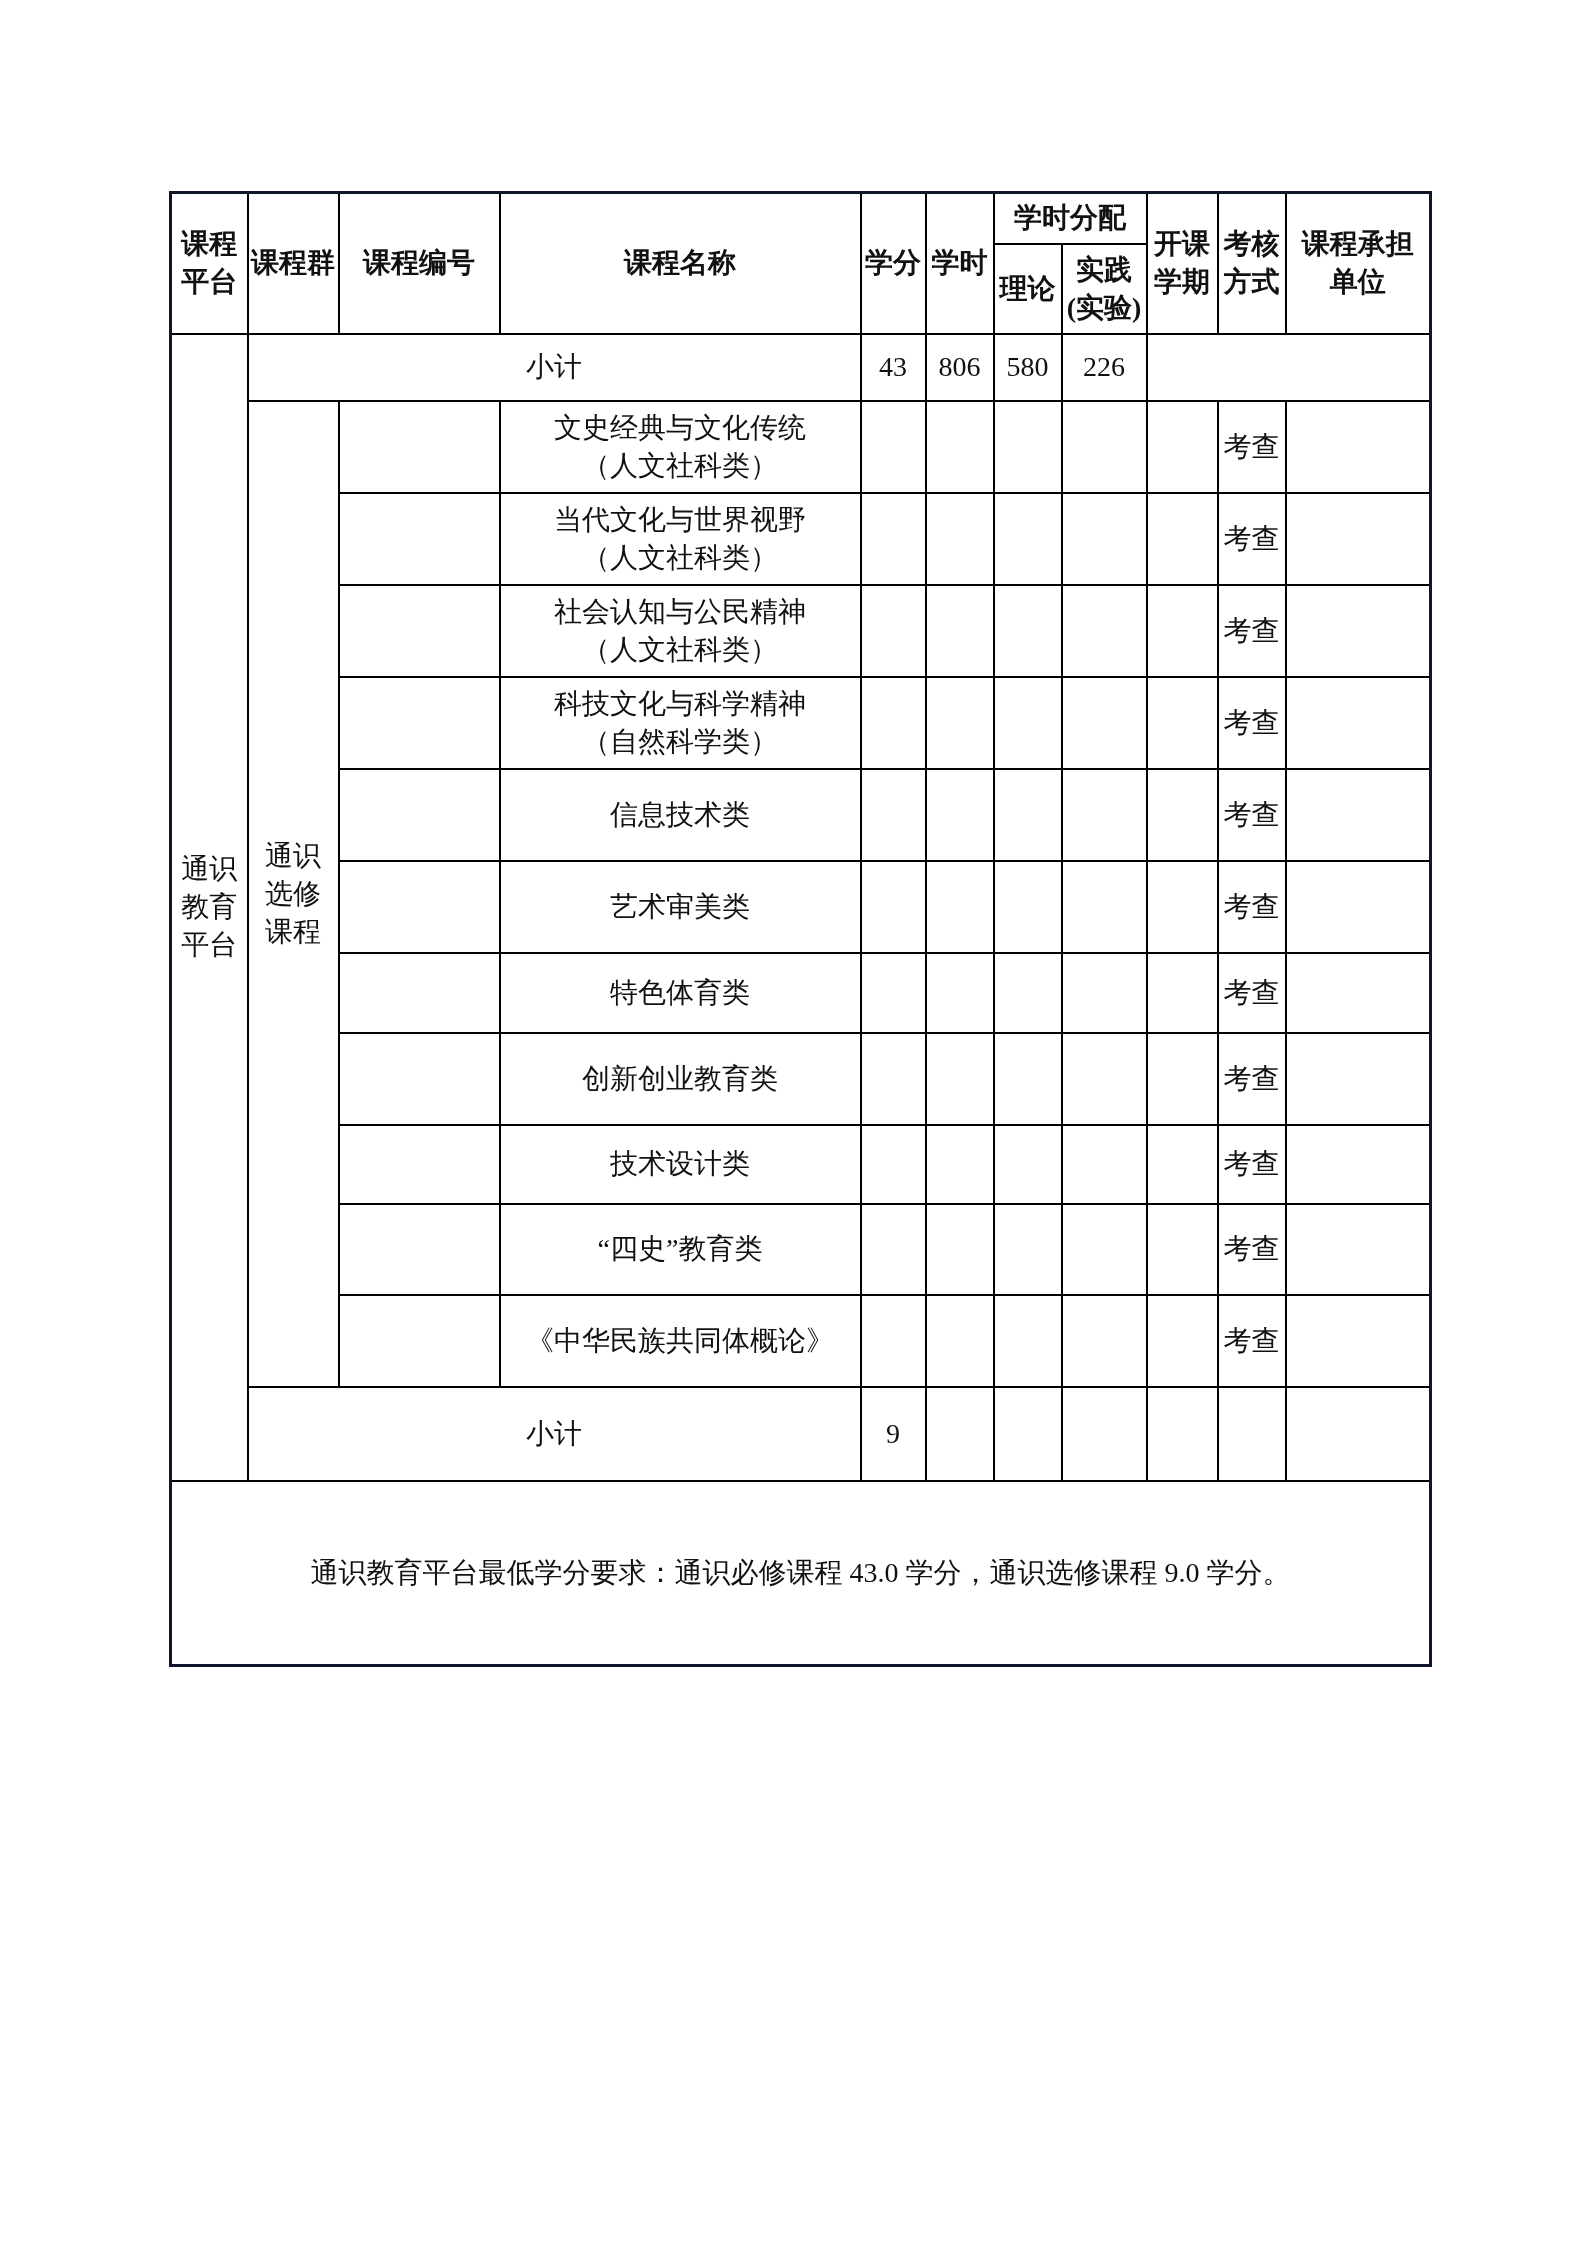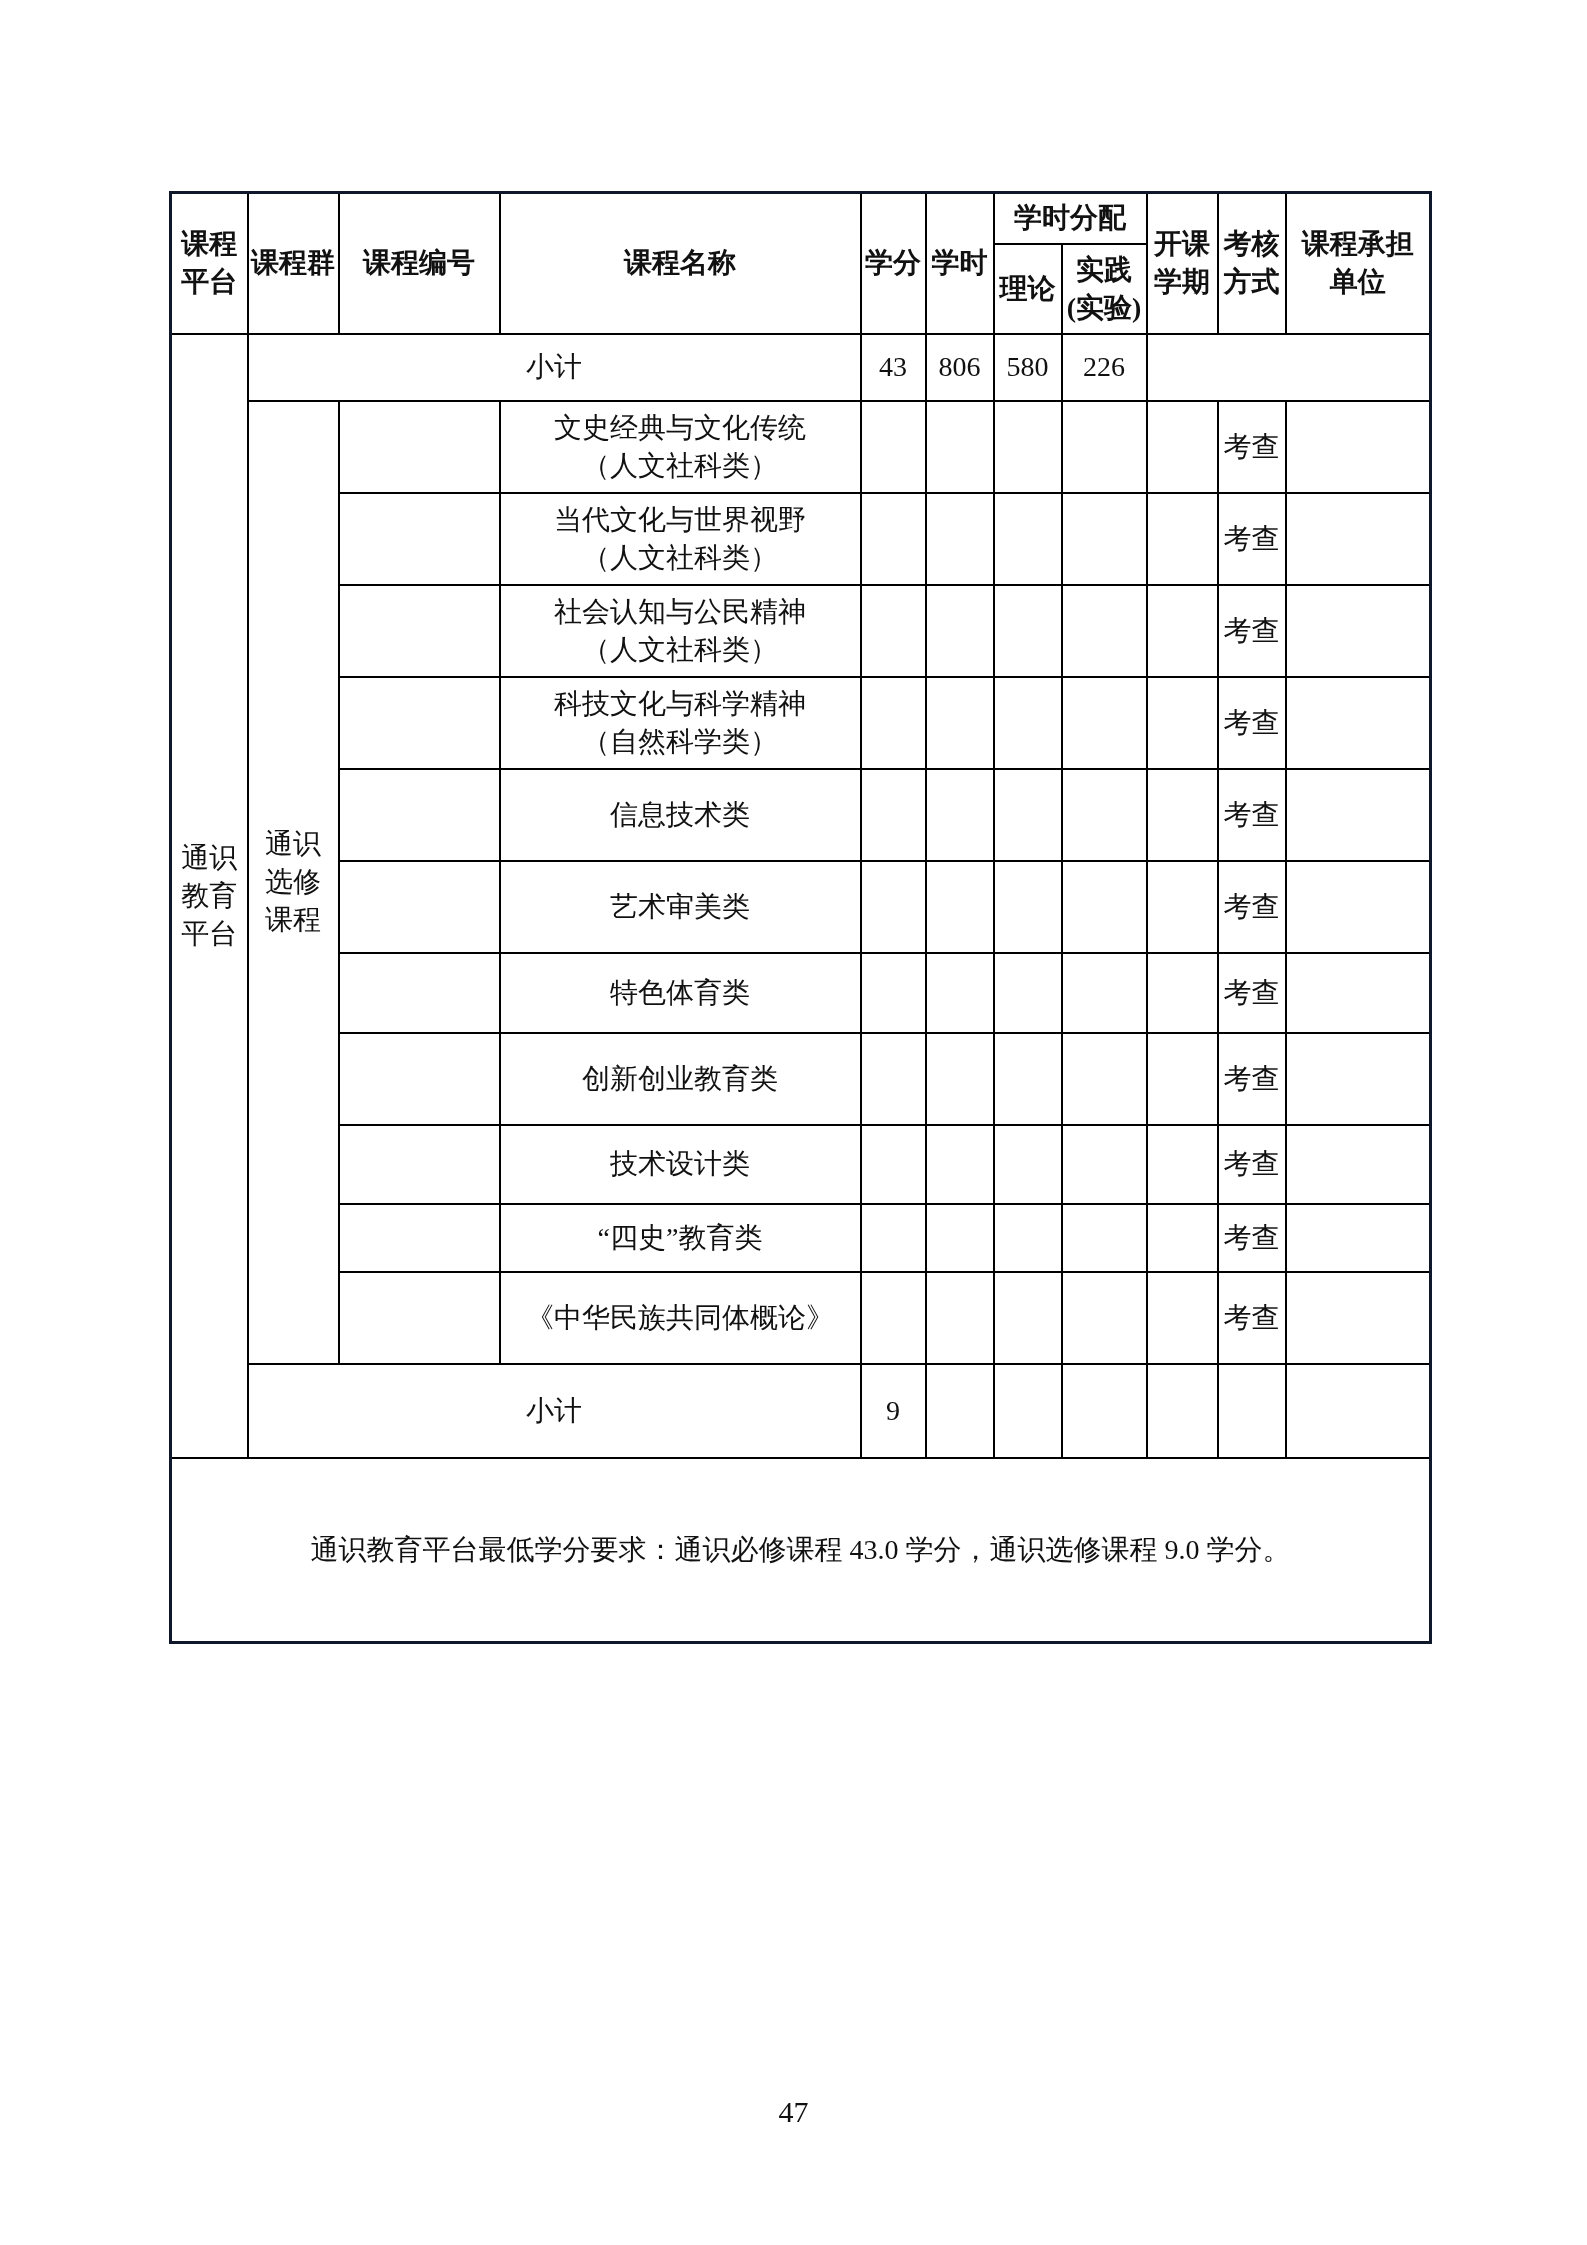"“四史”教育类" tr { height: 68px -> 91px }
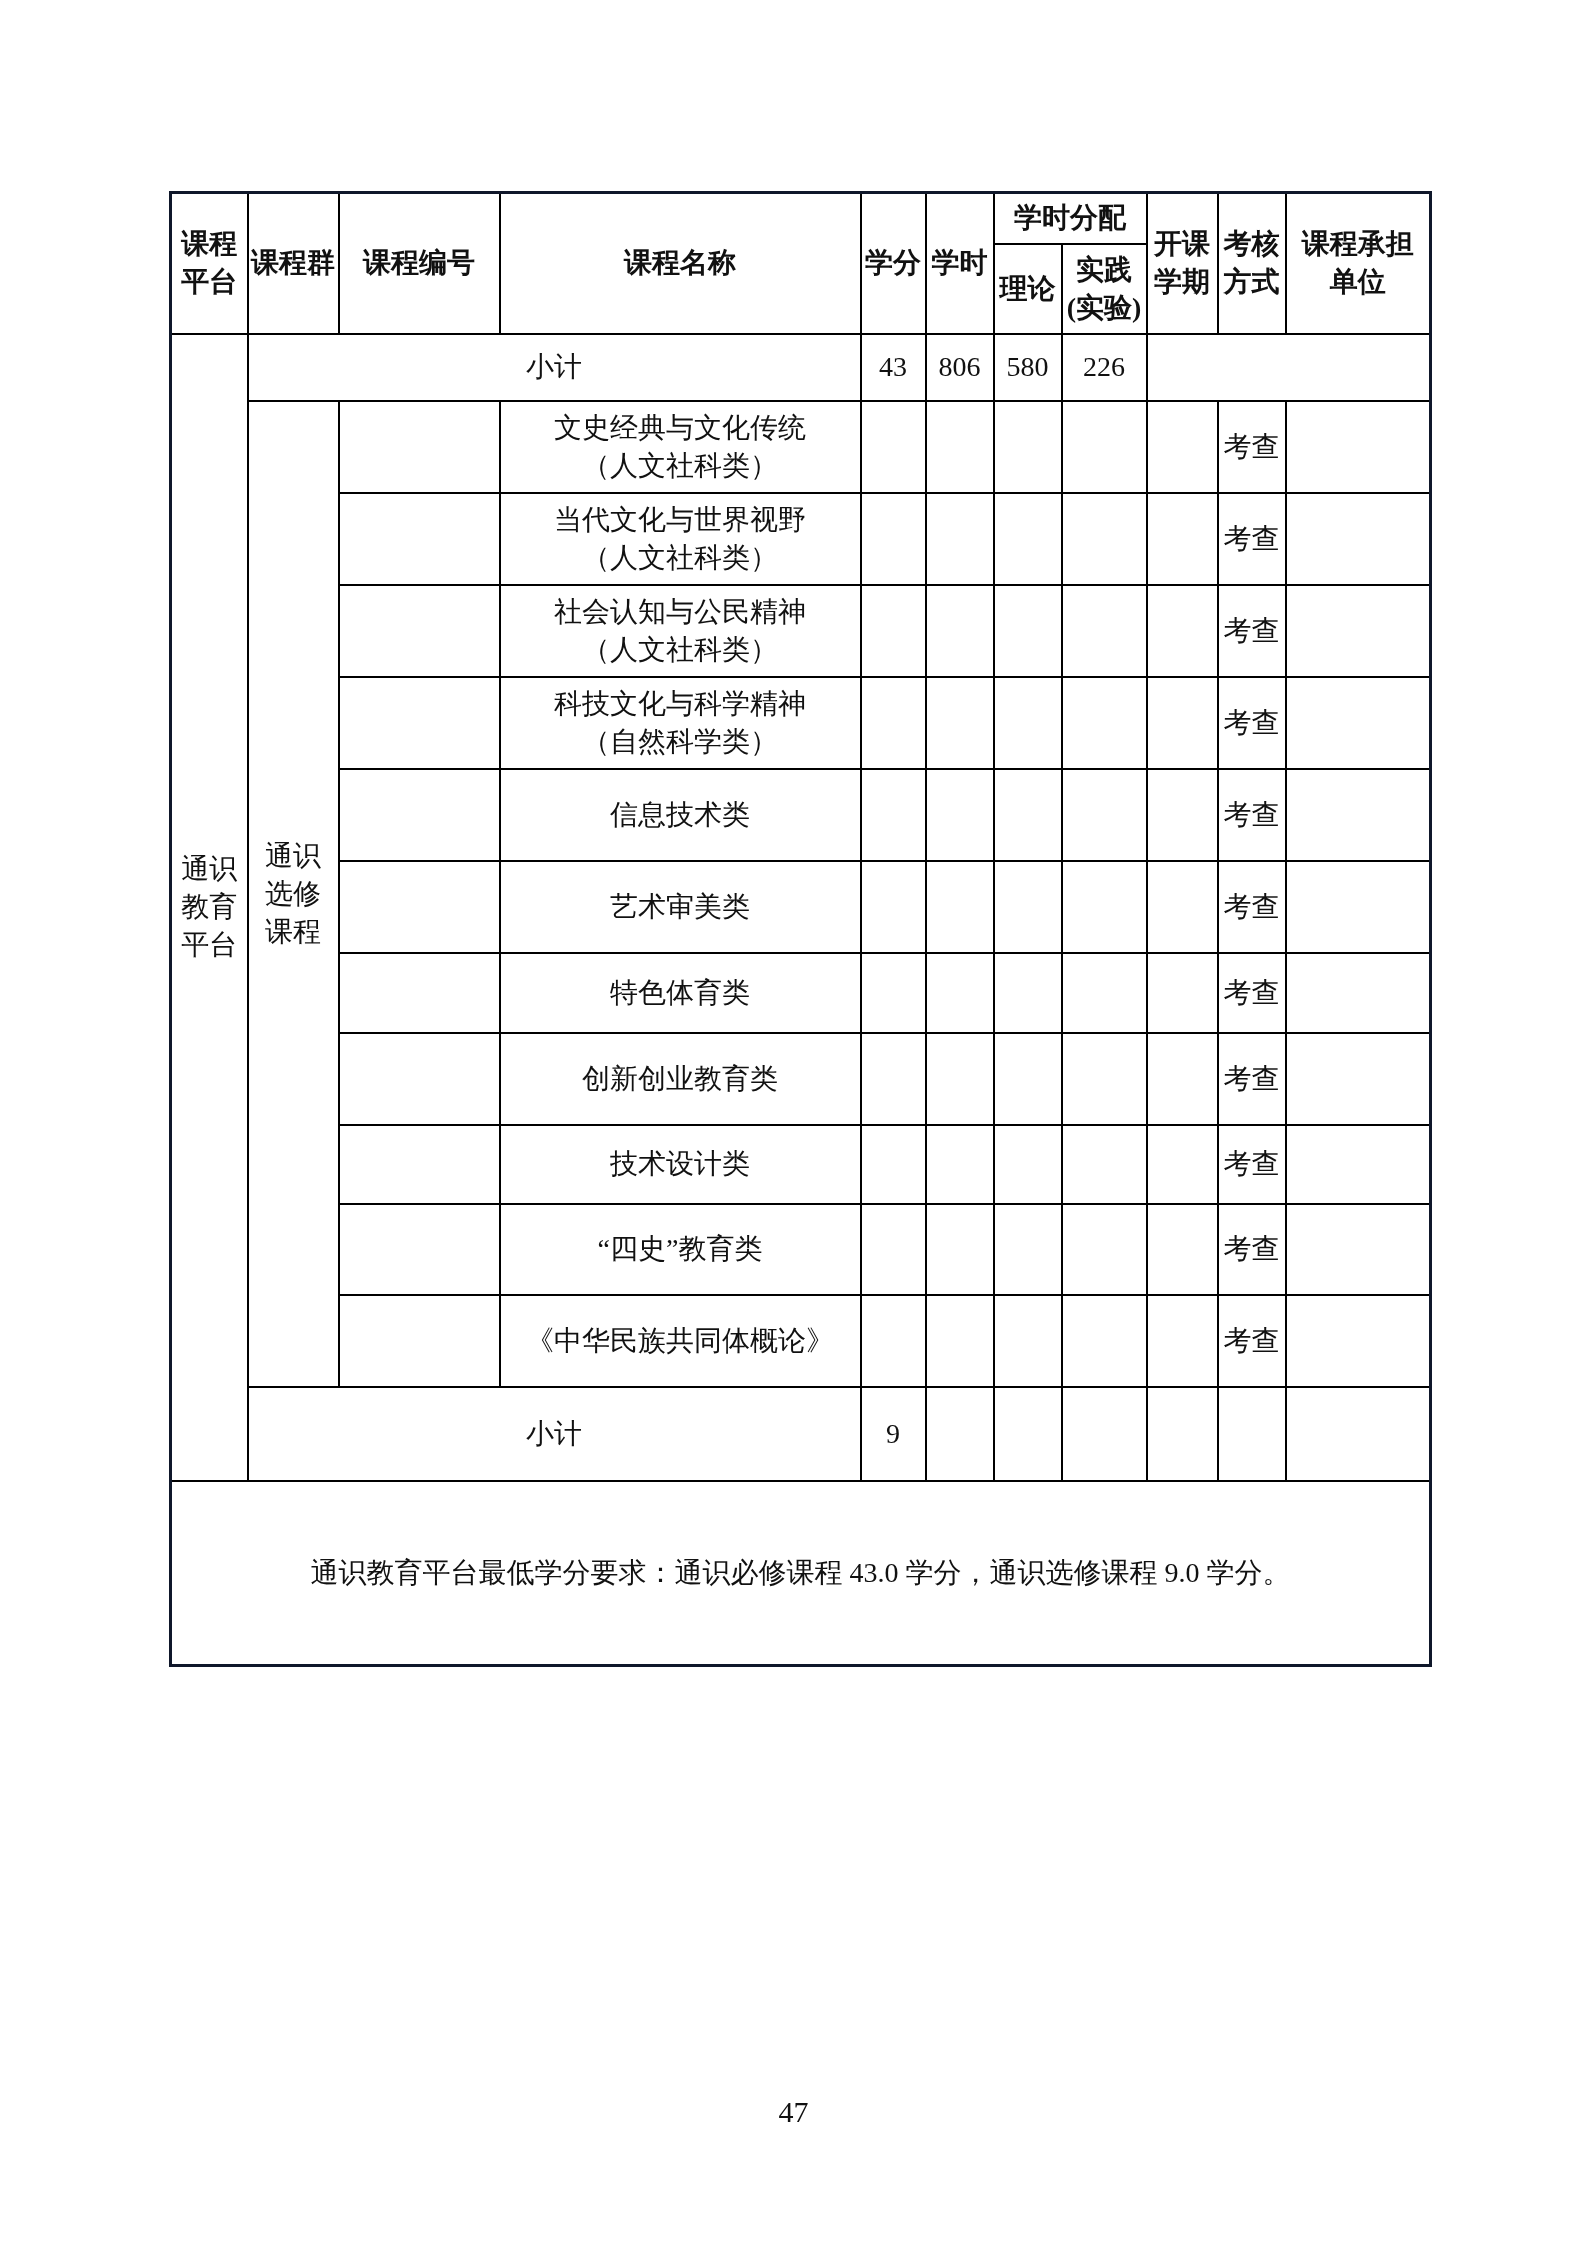"47" div.page-number { html: <div>47</div> -> none }
